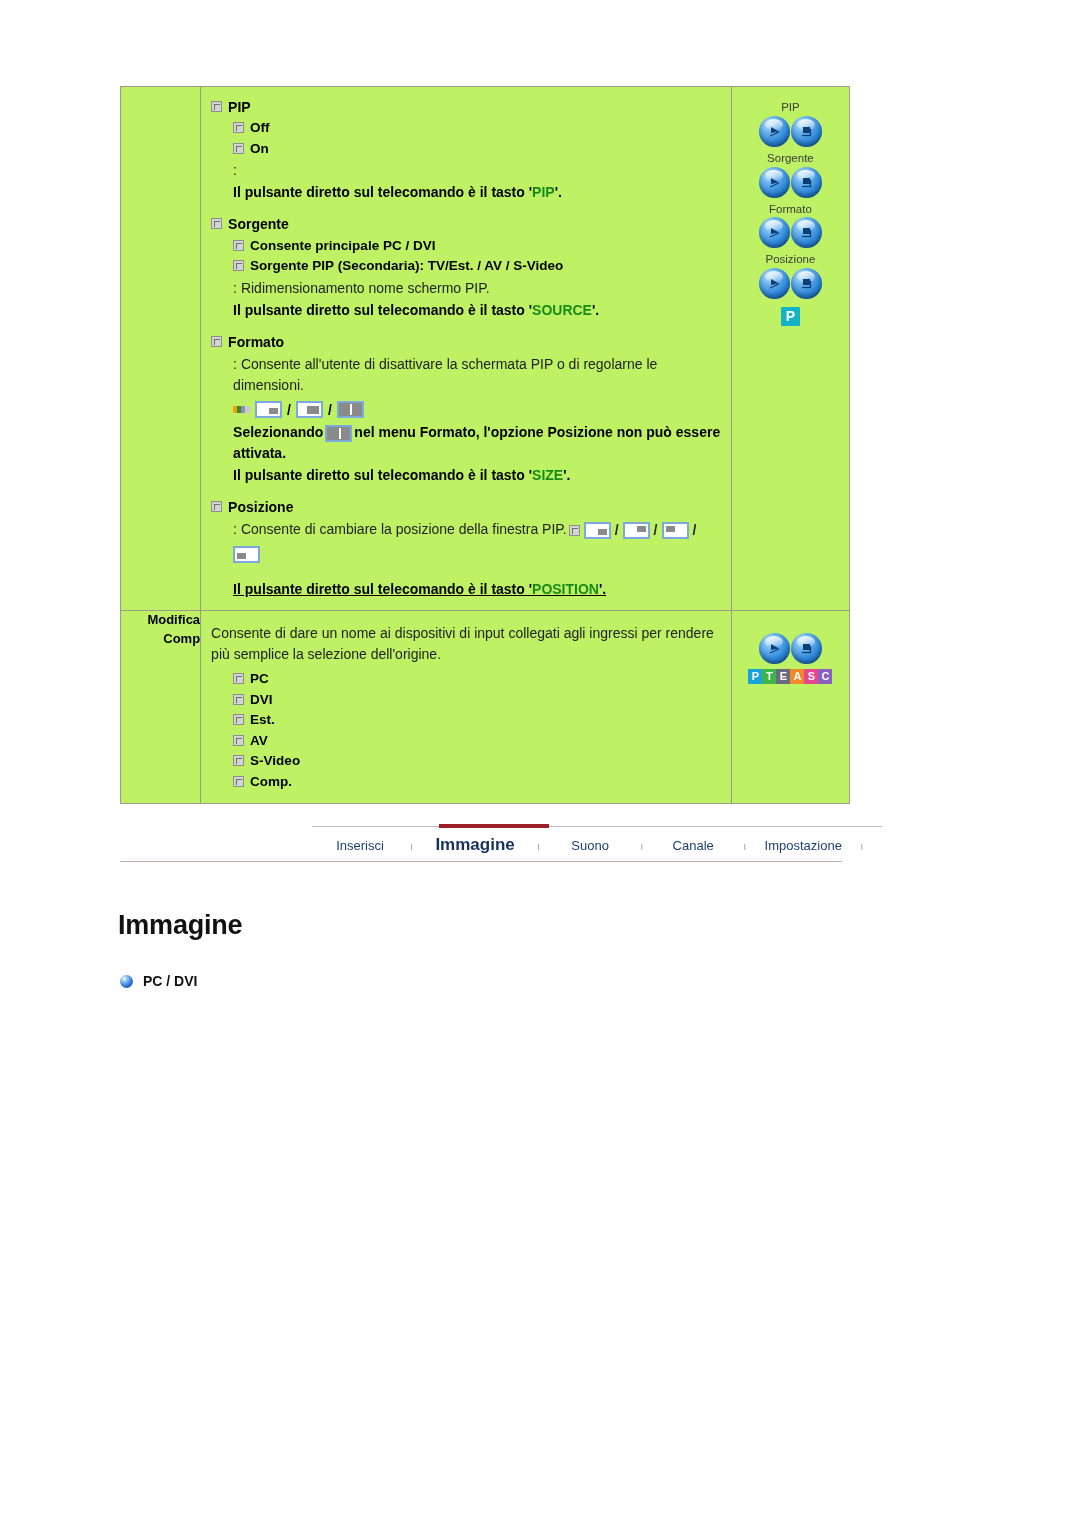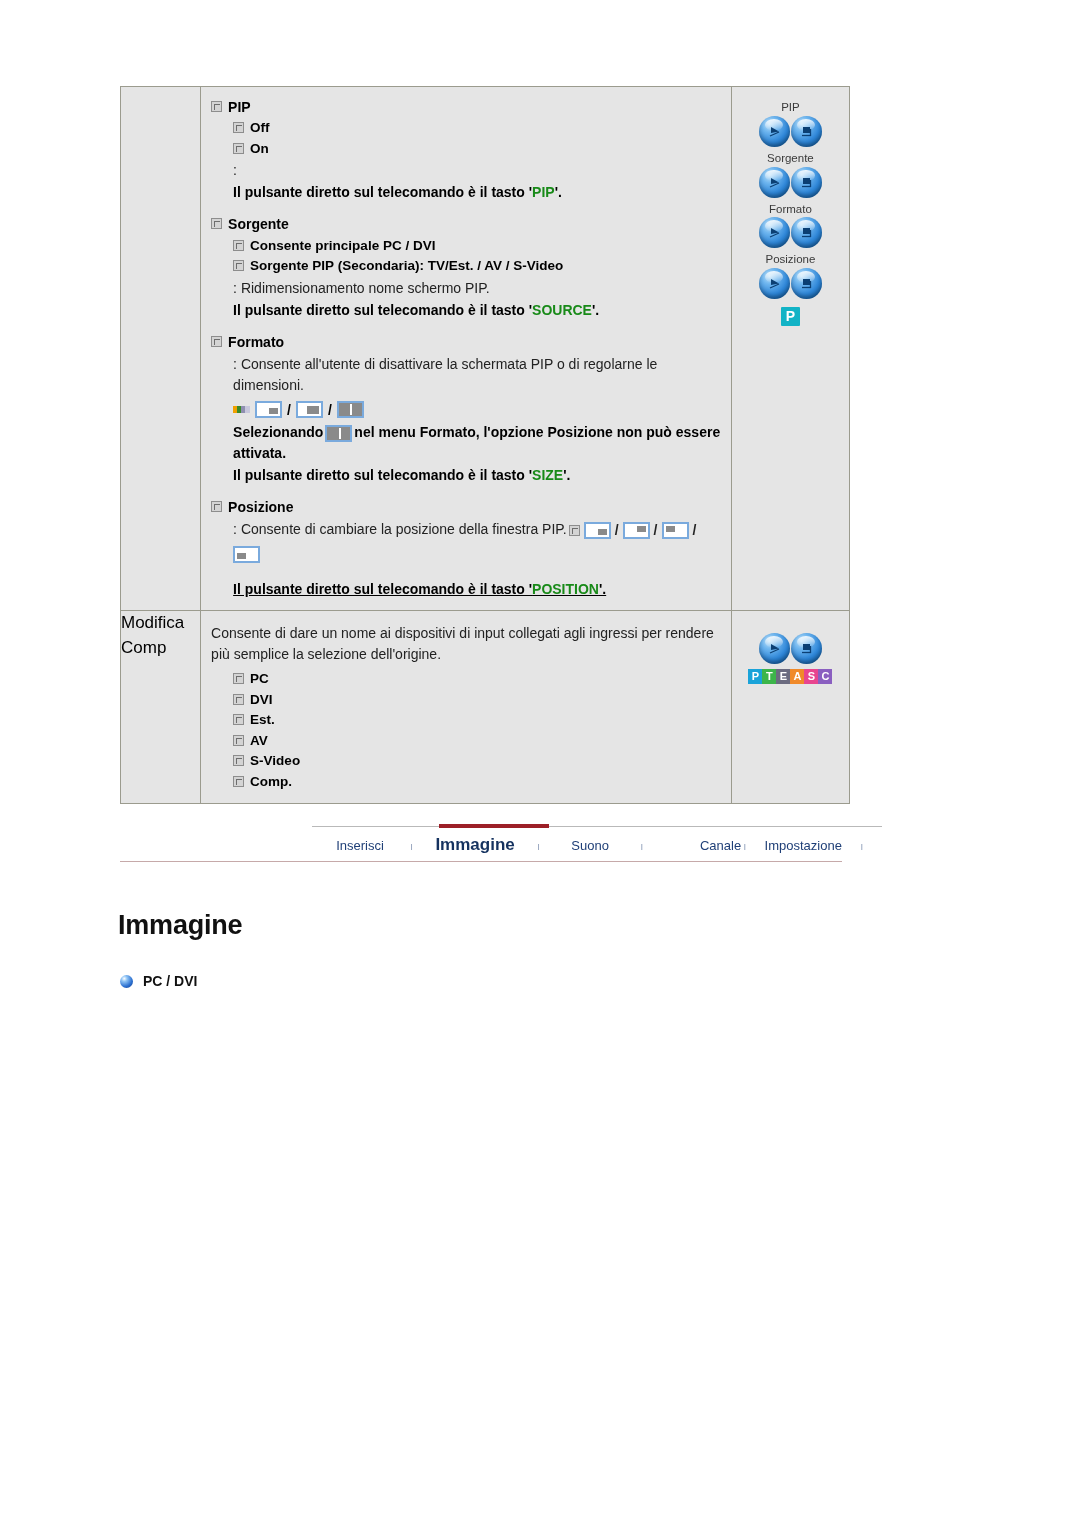"PIP" .spec-table td { background: #e5e5e5 -> #bef264 }
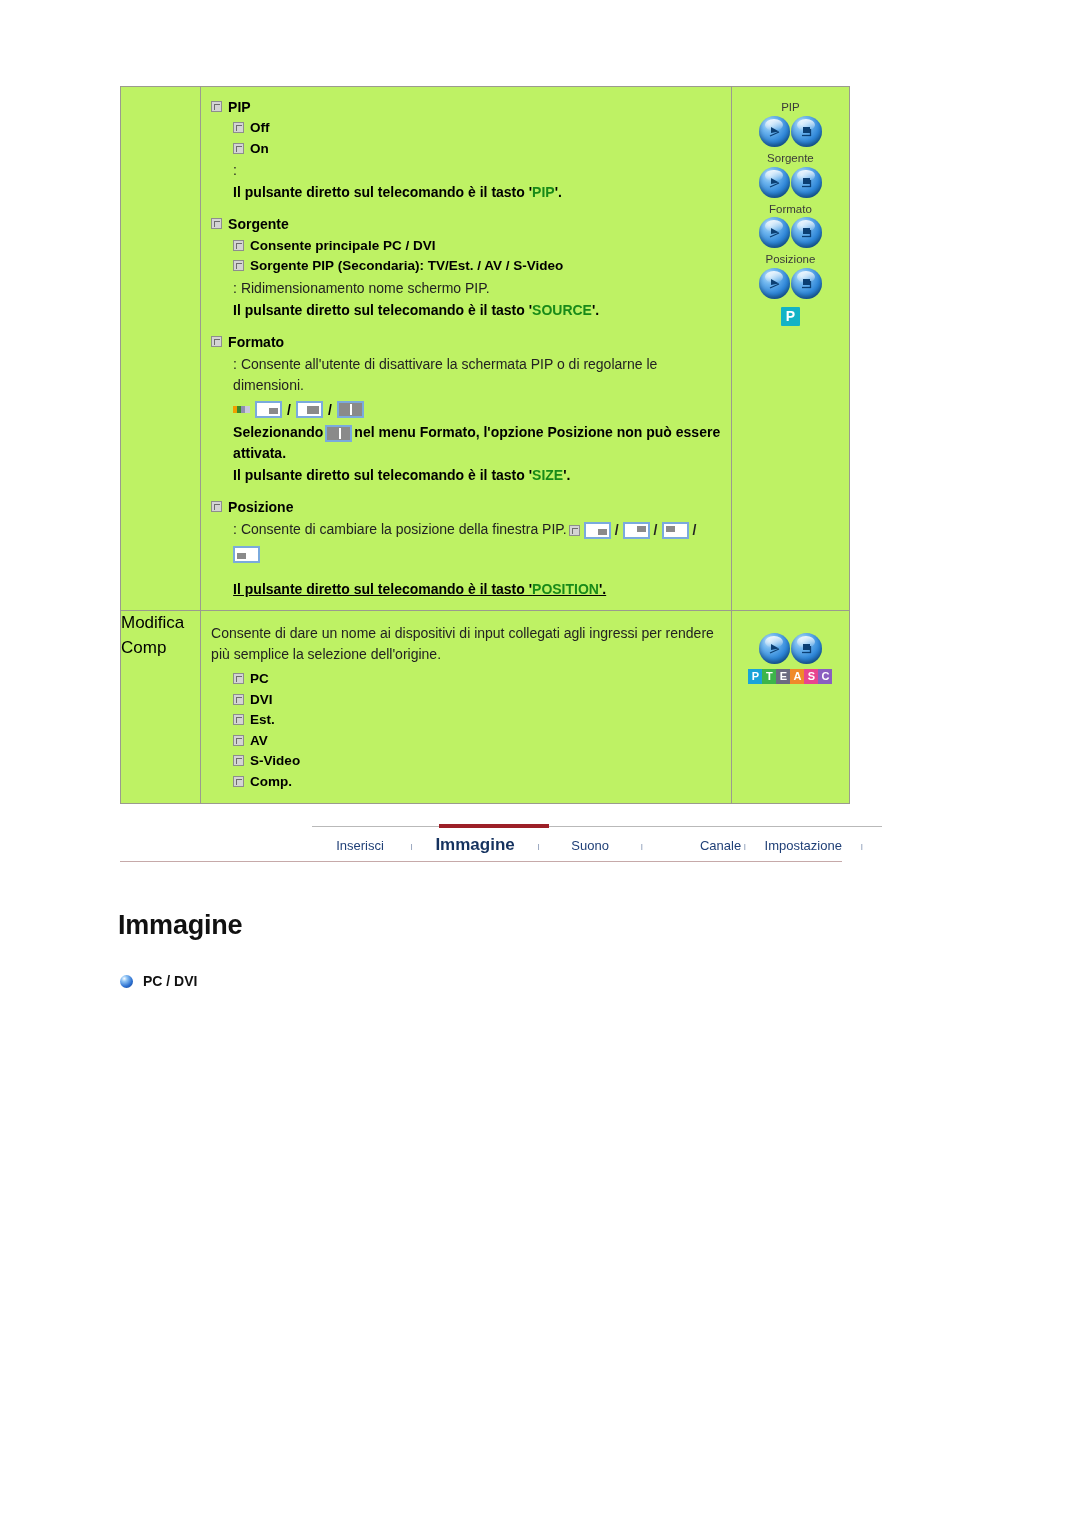"Modifica" .label-cell { font-size: 17px -> 13px; font-weight: normal -> bold; text-align: none -> right }
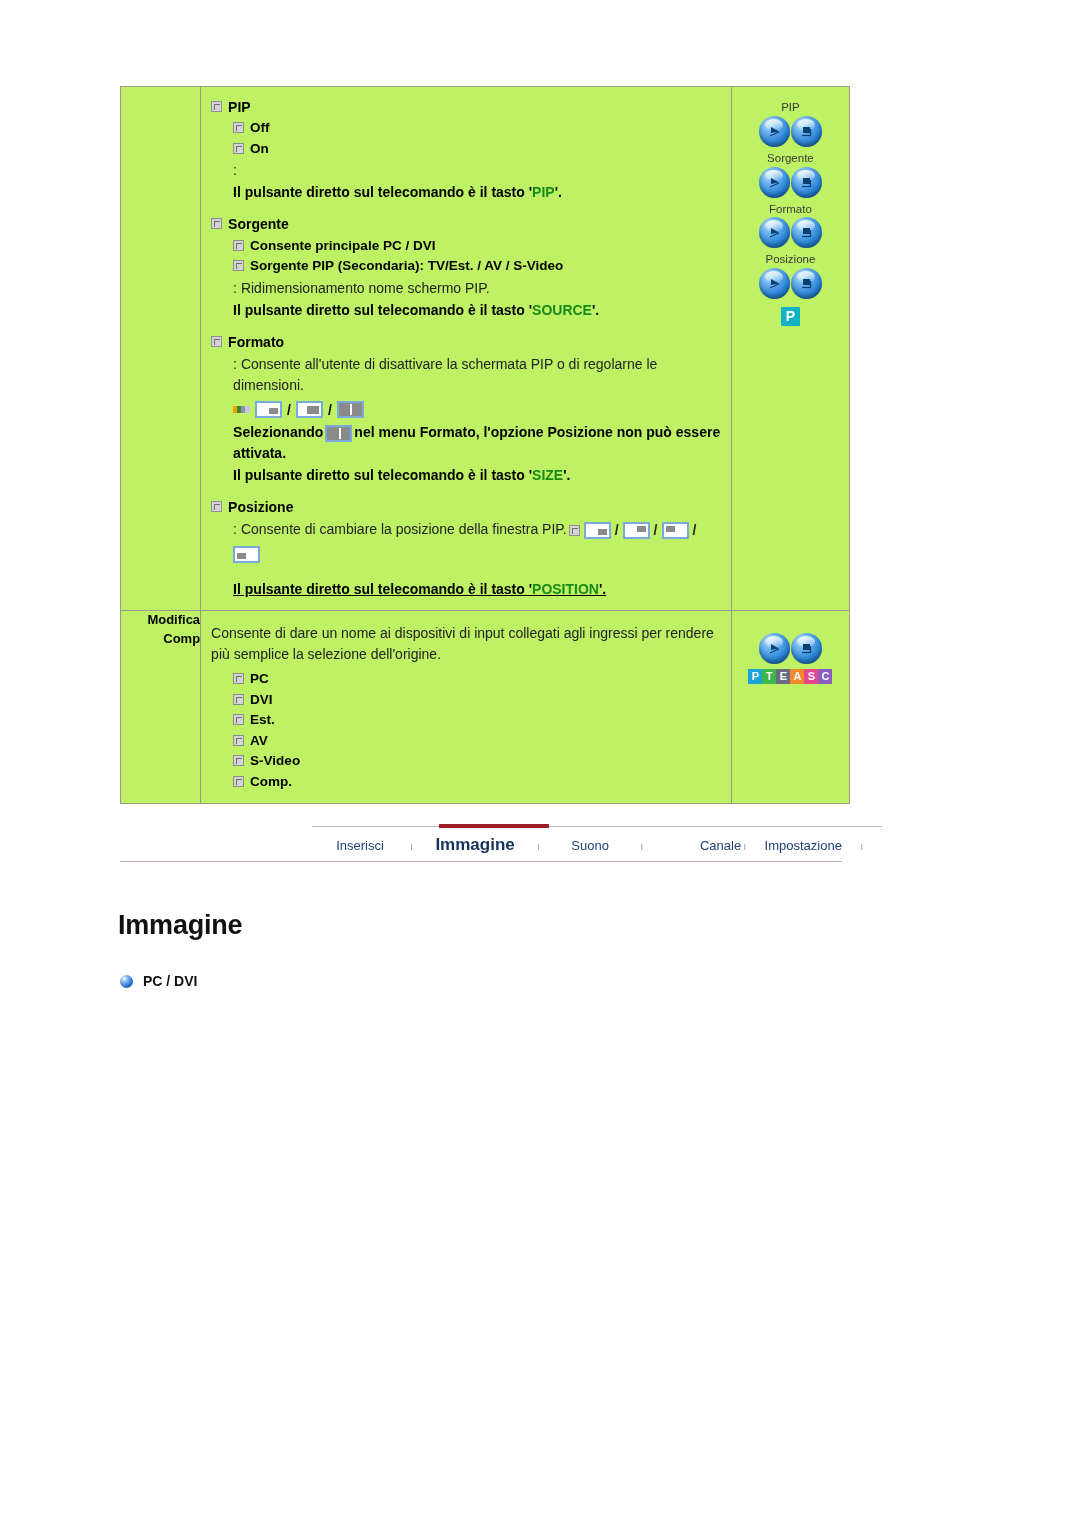"Canale" div.nav-item { text-align: right -> none }
